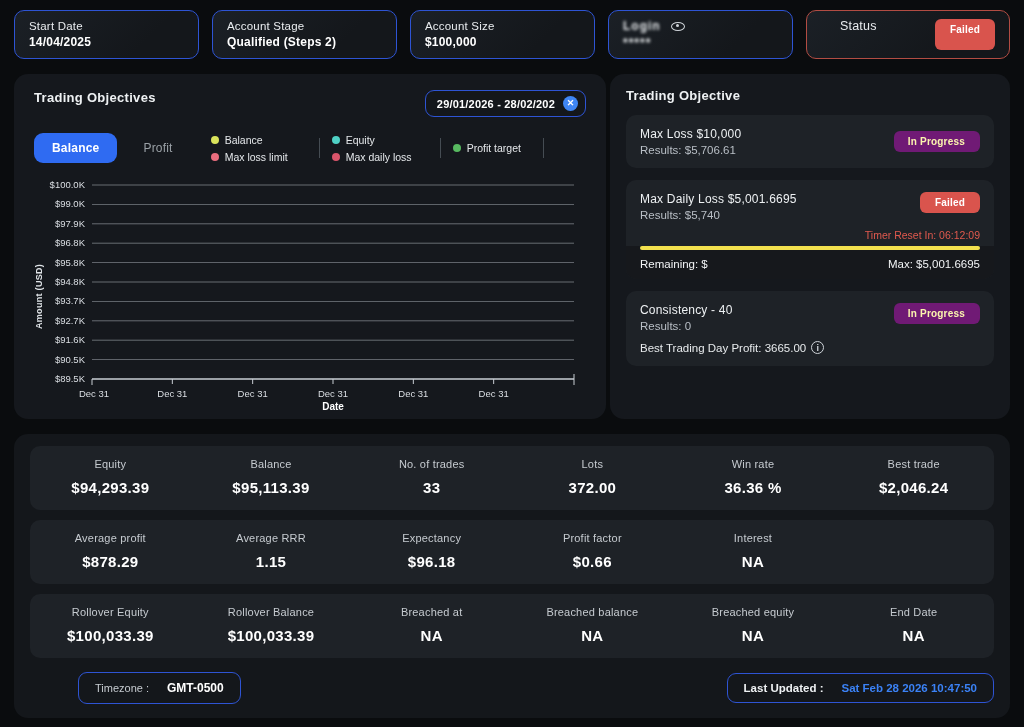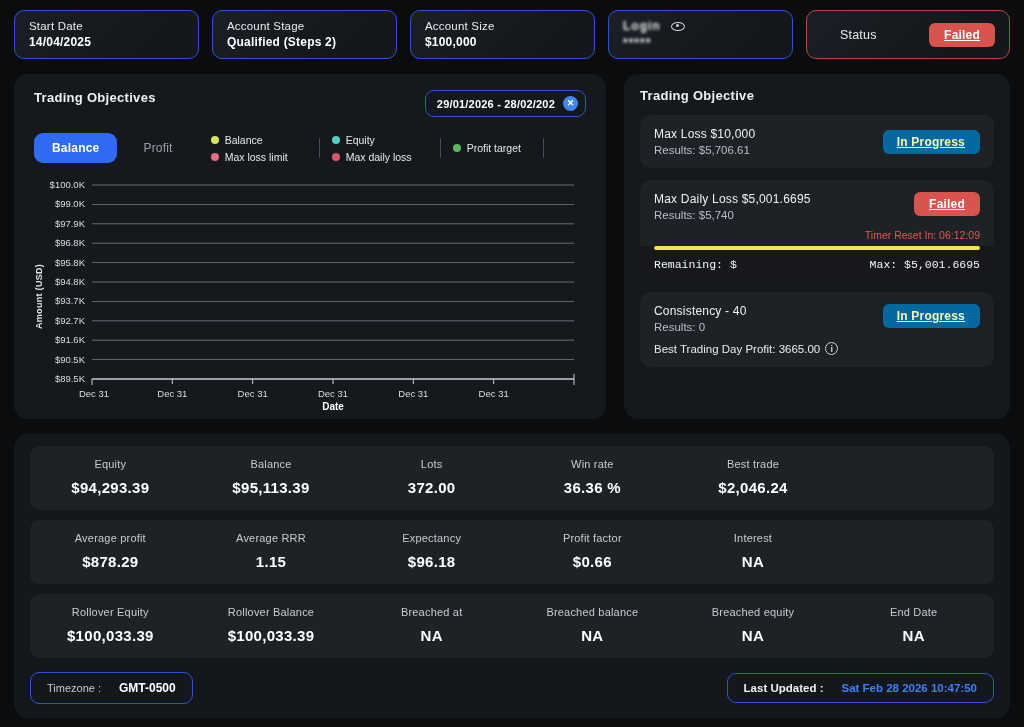"Status" .info-card.status { align-items: center -> none }
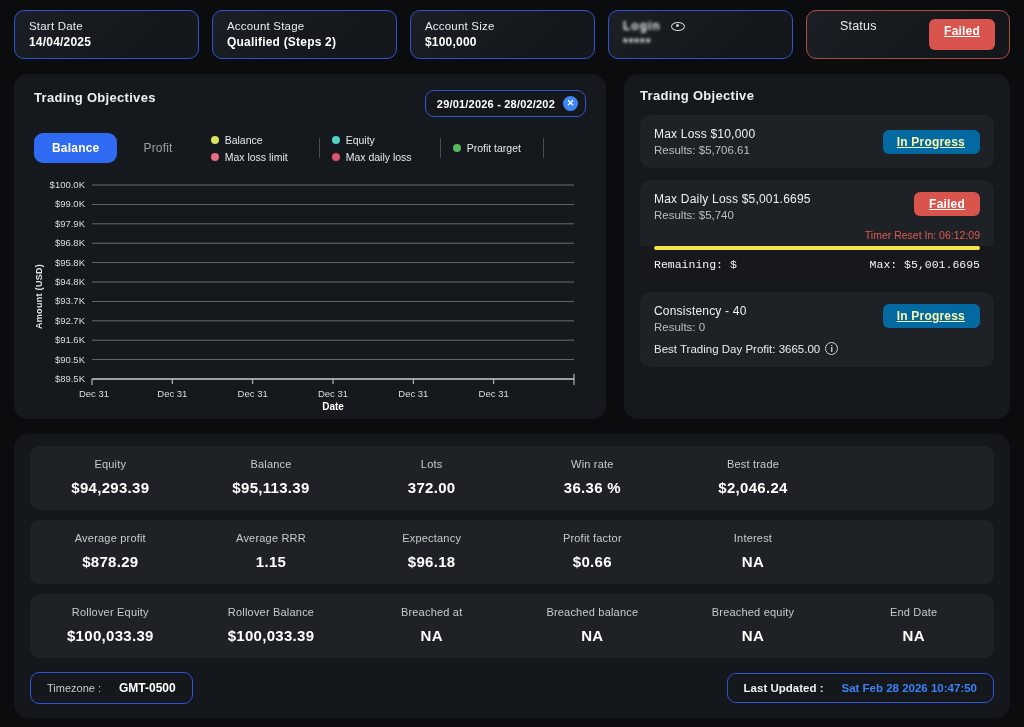"Failed" .badge { font-size: 12px -> 10px; text-decoration: underline -> none }
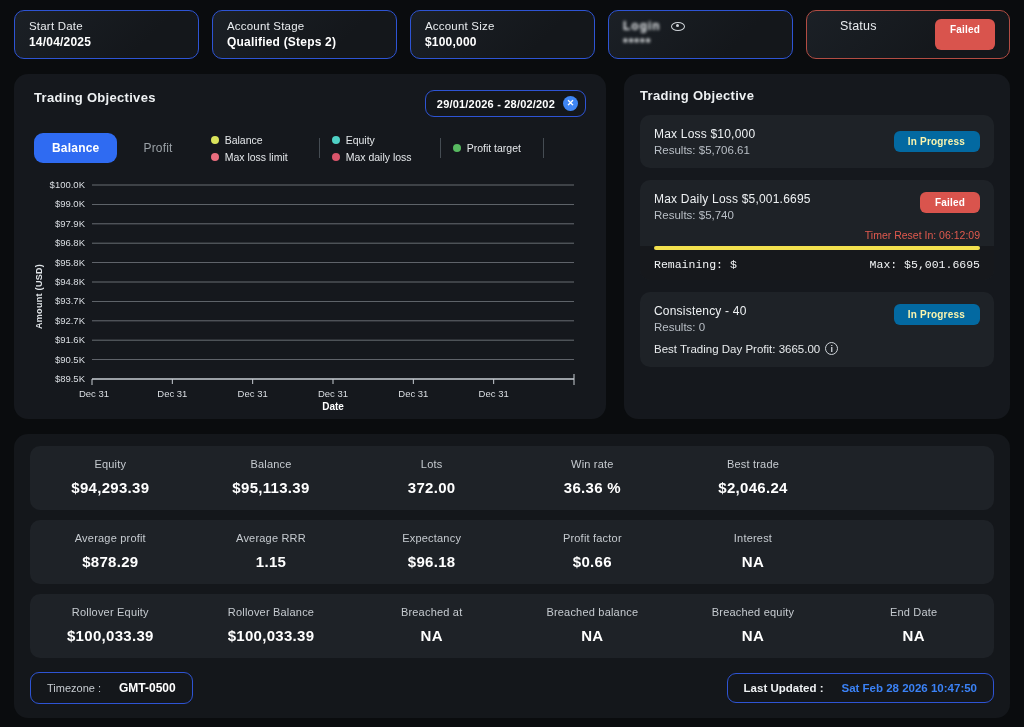"Trading Objectives" .main-row { gap: 18px -> 4px }
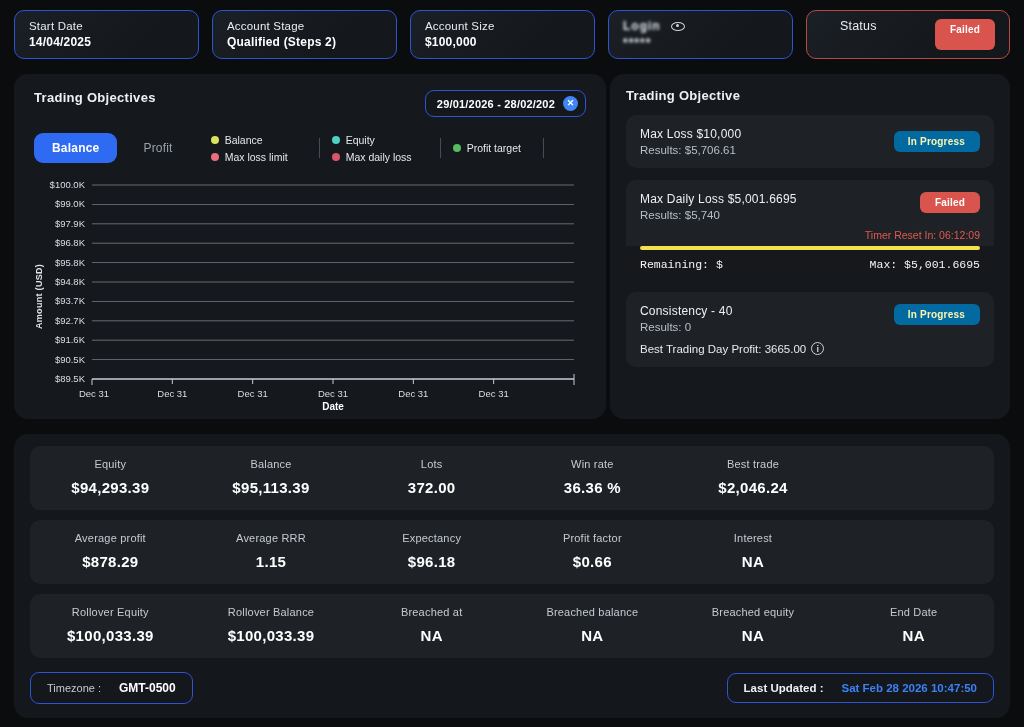"In Progress" .badge.warn { background: #0369a1 -> #701a75 }
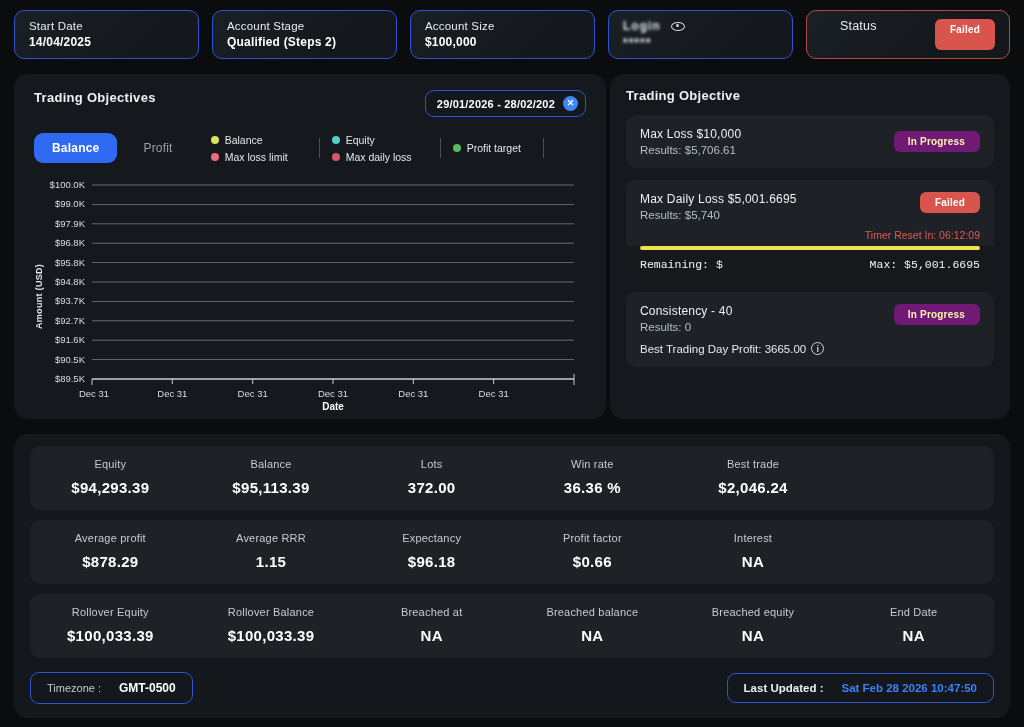"Remaining: $" .minmax-row { font-family: Liberation Mono, monospace -> none }
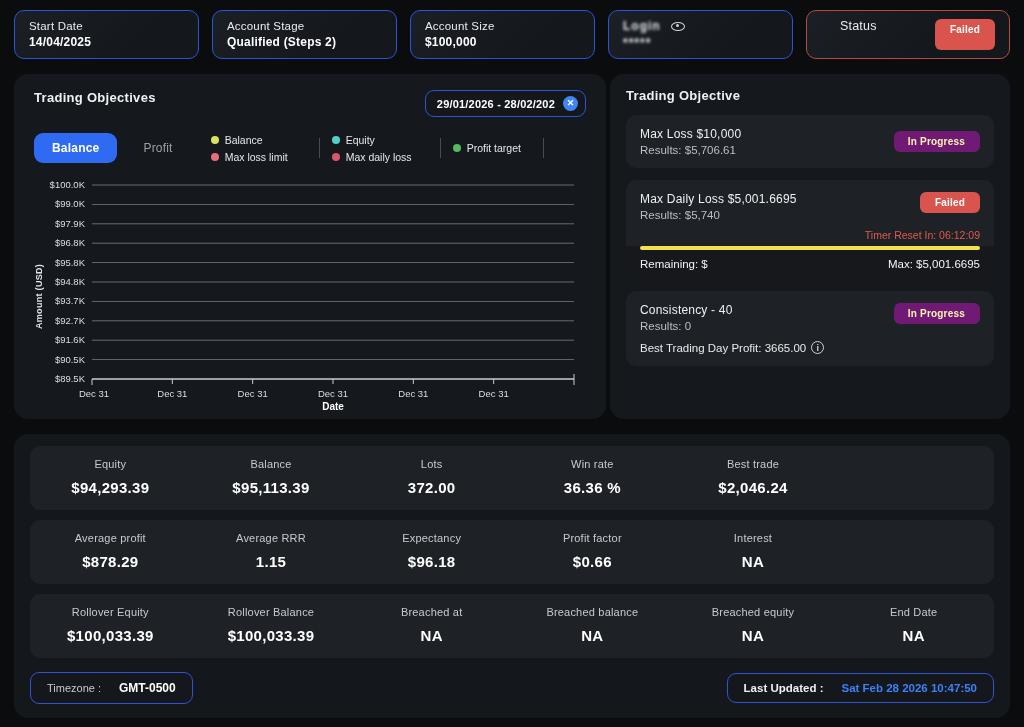"No. of trades" div.stat-cell { html: none -> <div> <div>No. of trades</div> <div>33</div> </div> }
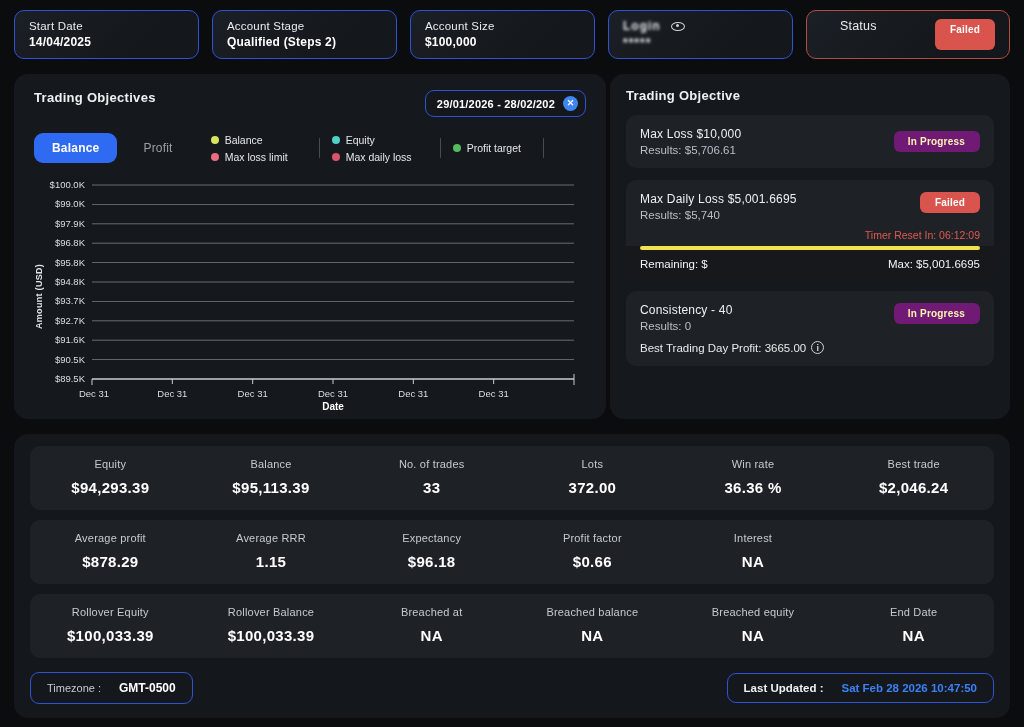"Timezone :" .footer-row { margin-left: none -> 48px }
